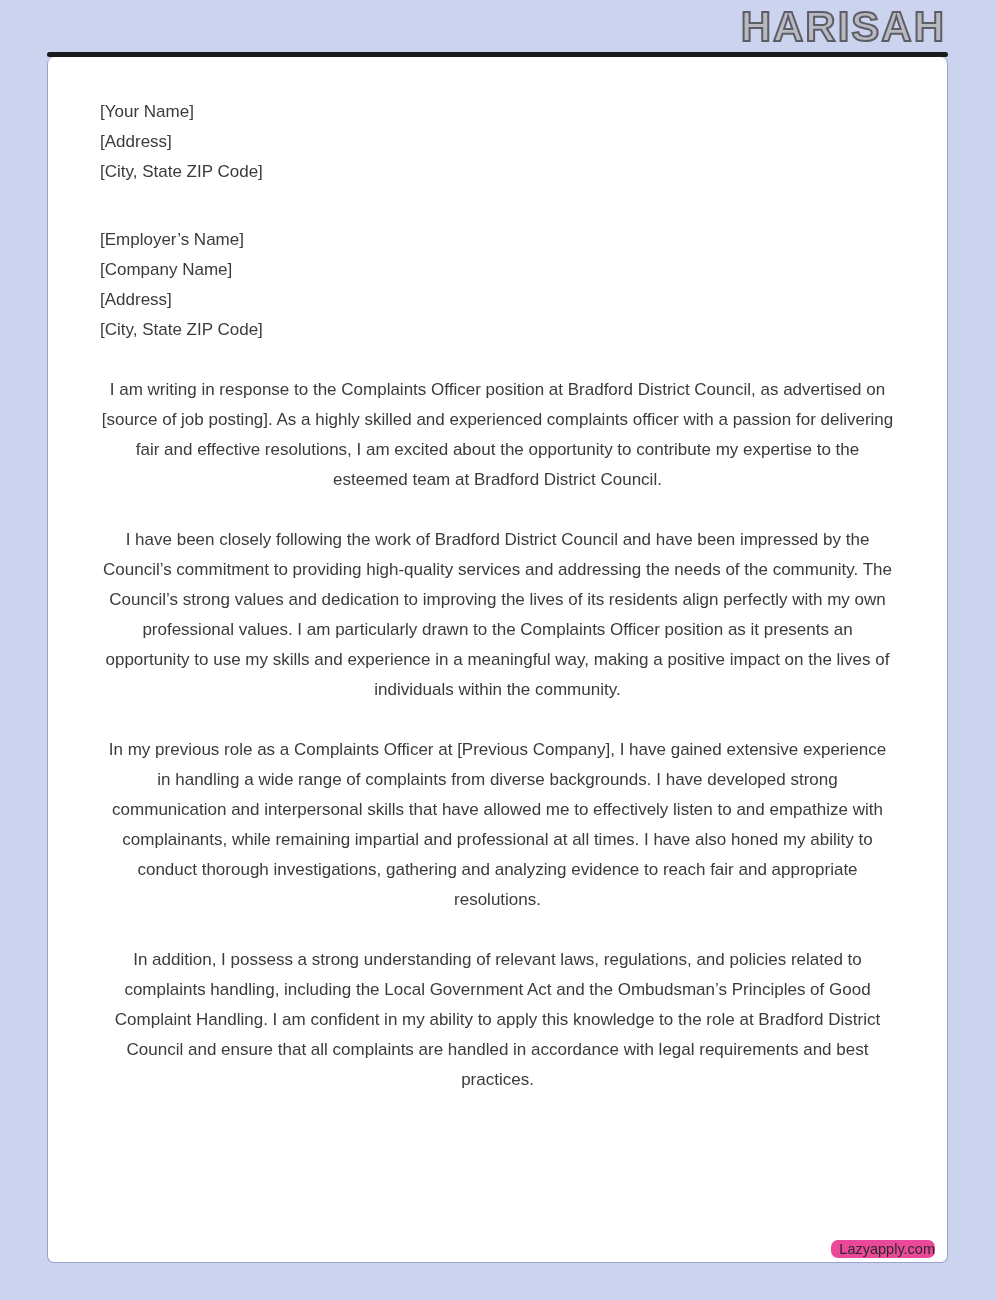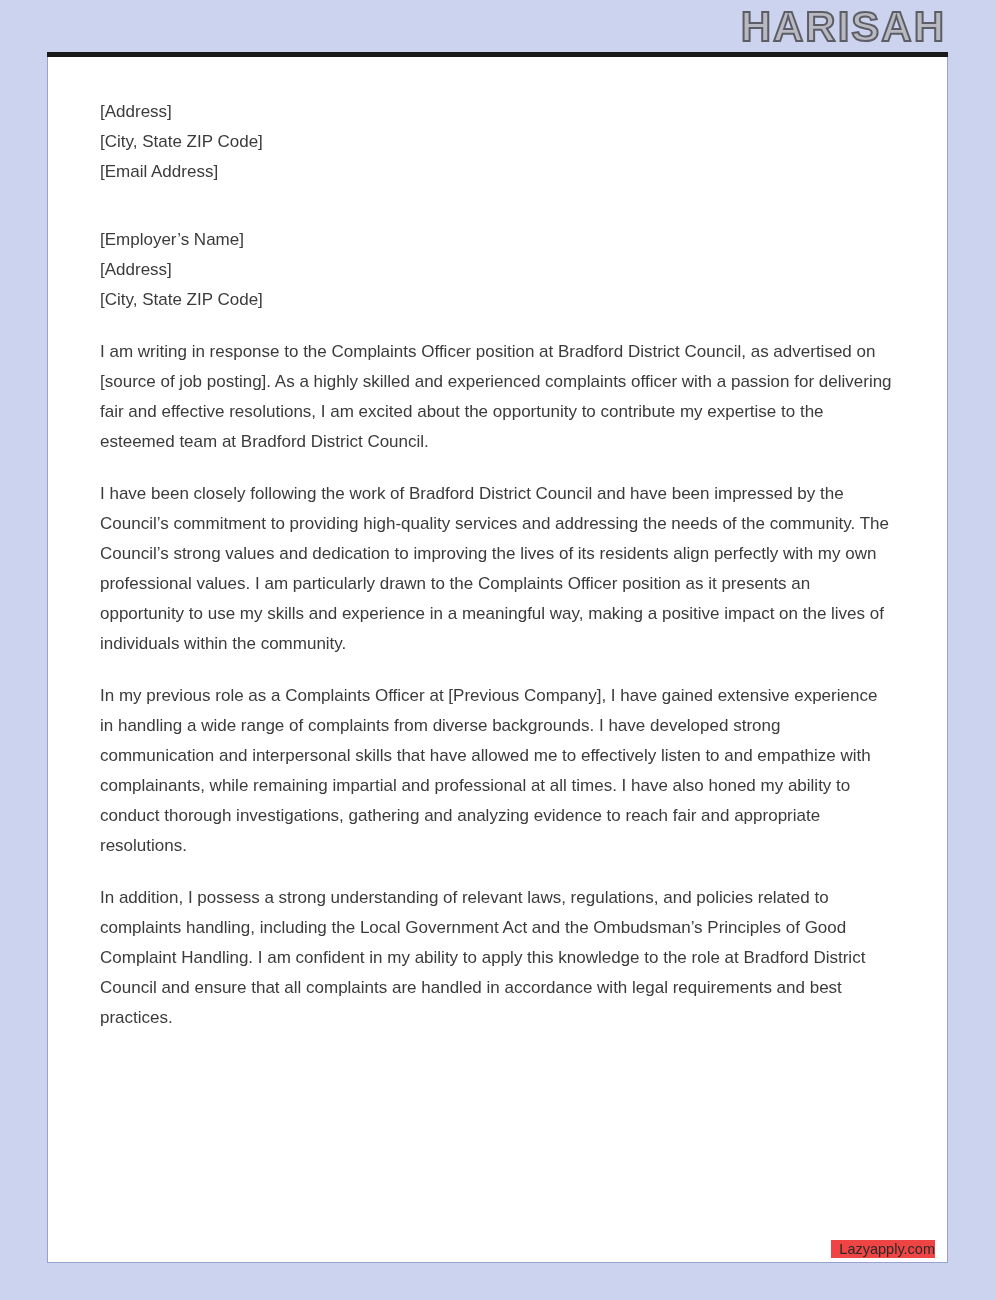"HARISAH" * { border-radius: none -> 7px }
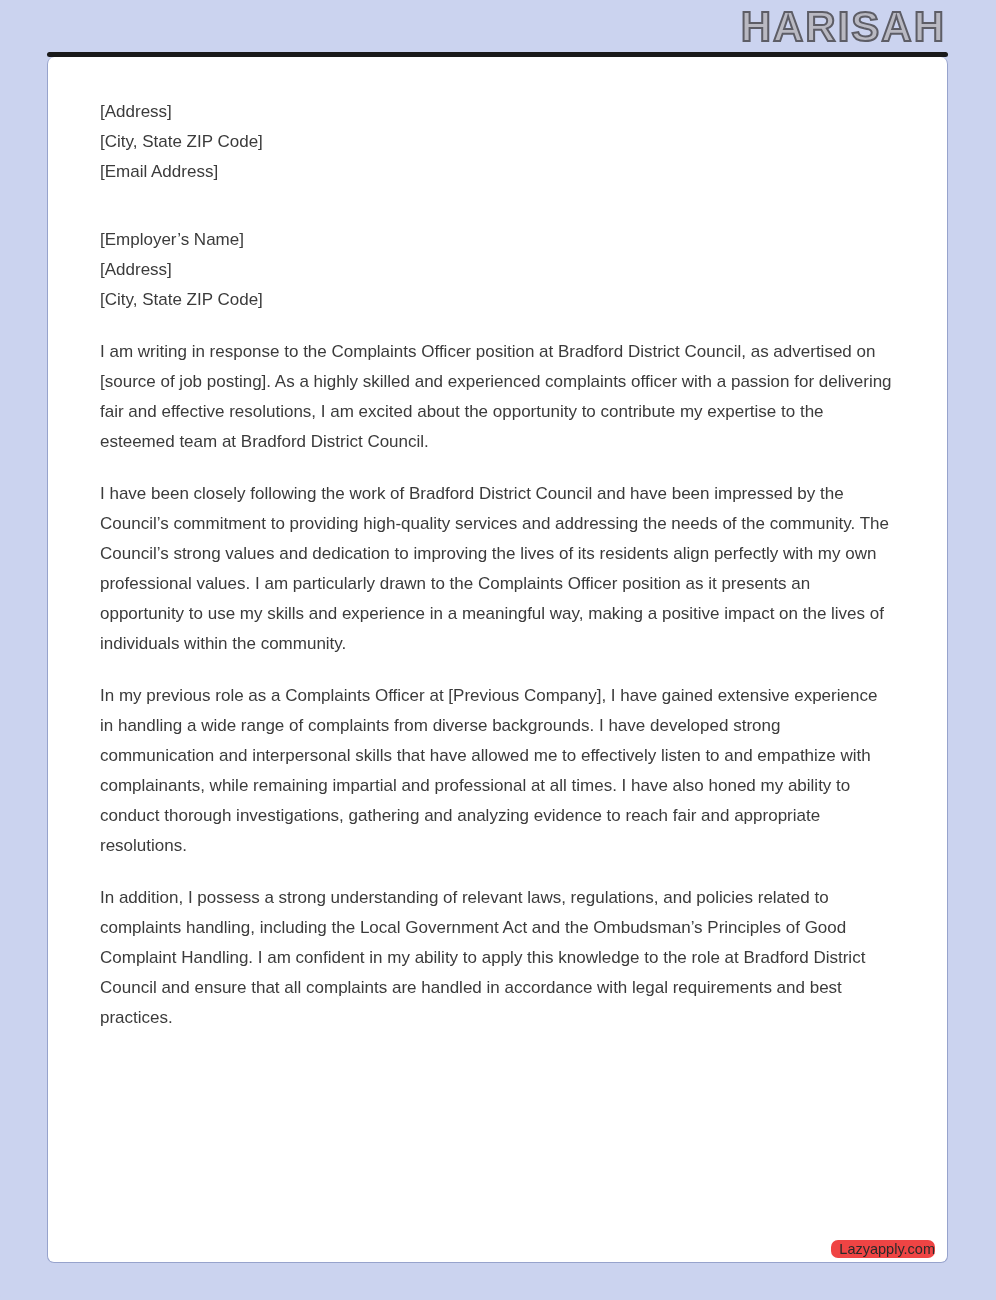"[Your Name]" div.line { html: none -> <div>[Your Name]</div> }
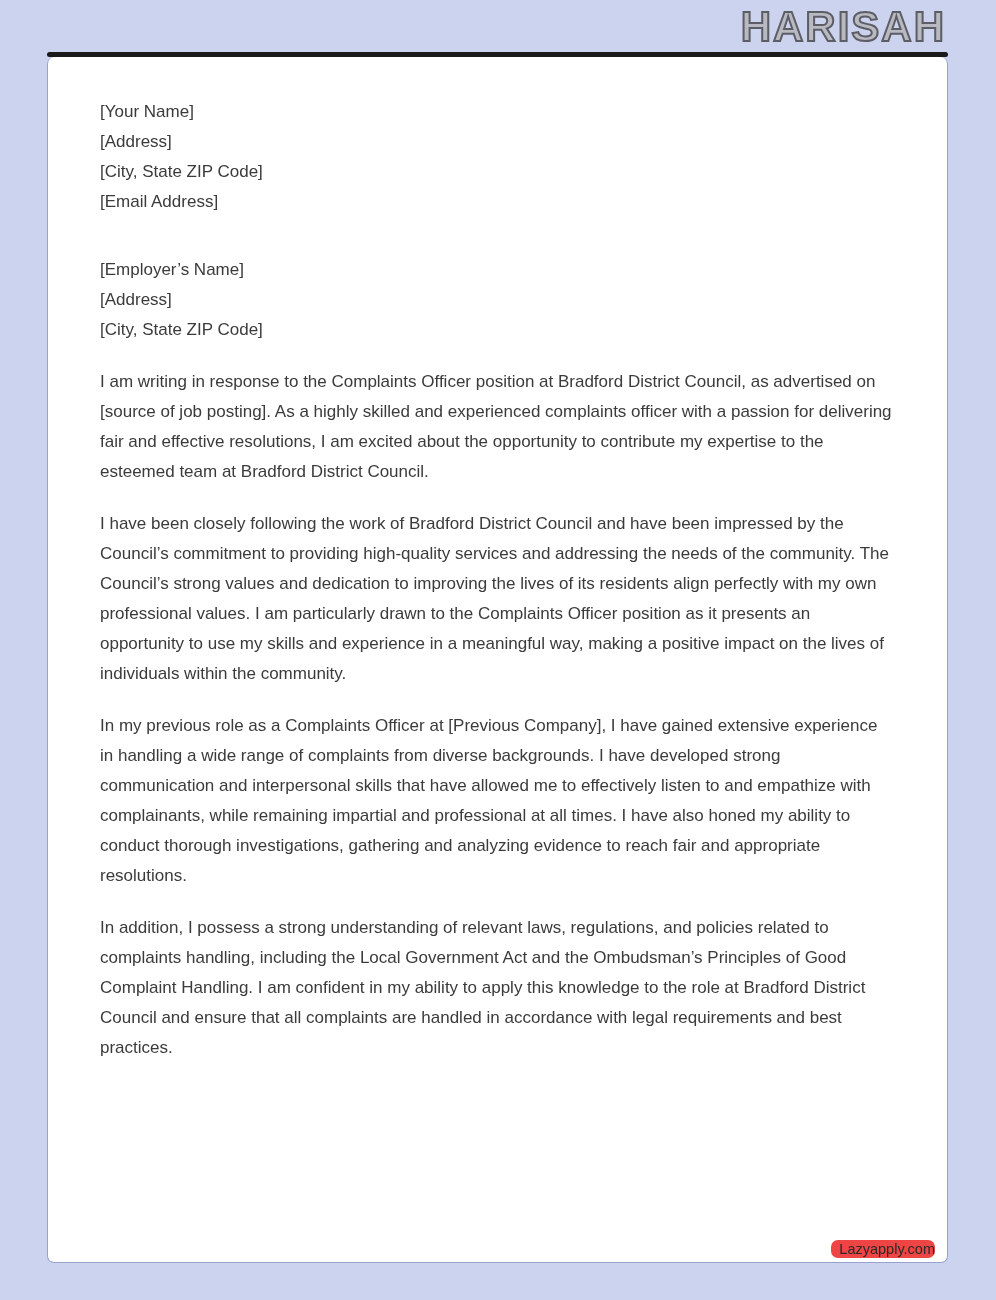"[Email Address]" div.line { html: <div>[Email Address]</div> -> none }
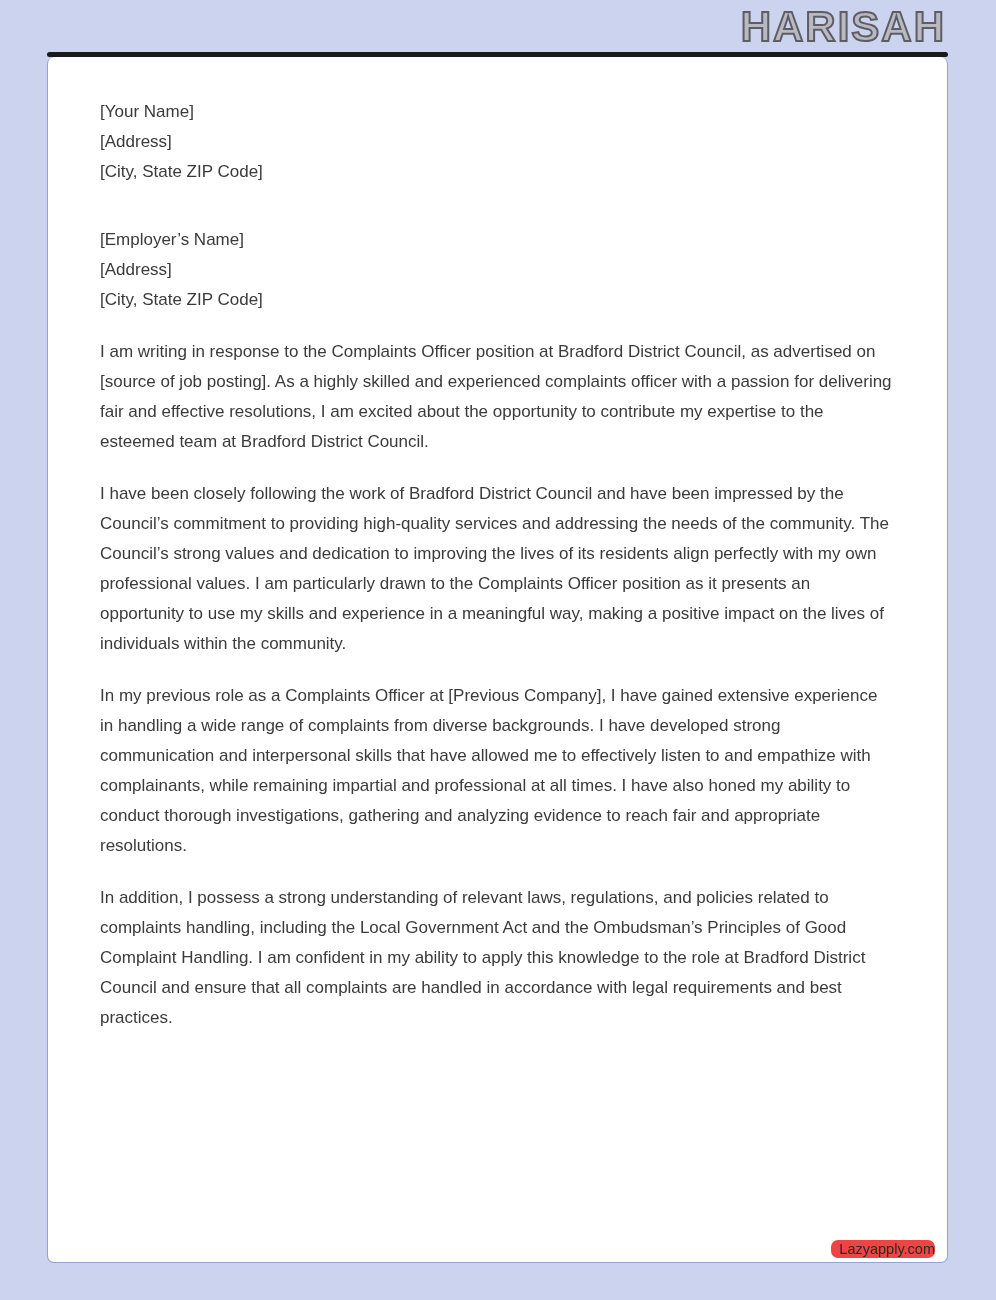"[Company Name]" div.line { html: none -> <div>[Company Name]</div> }
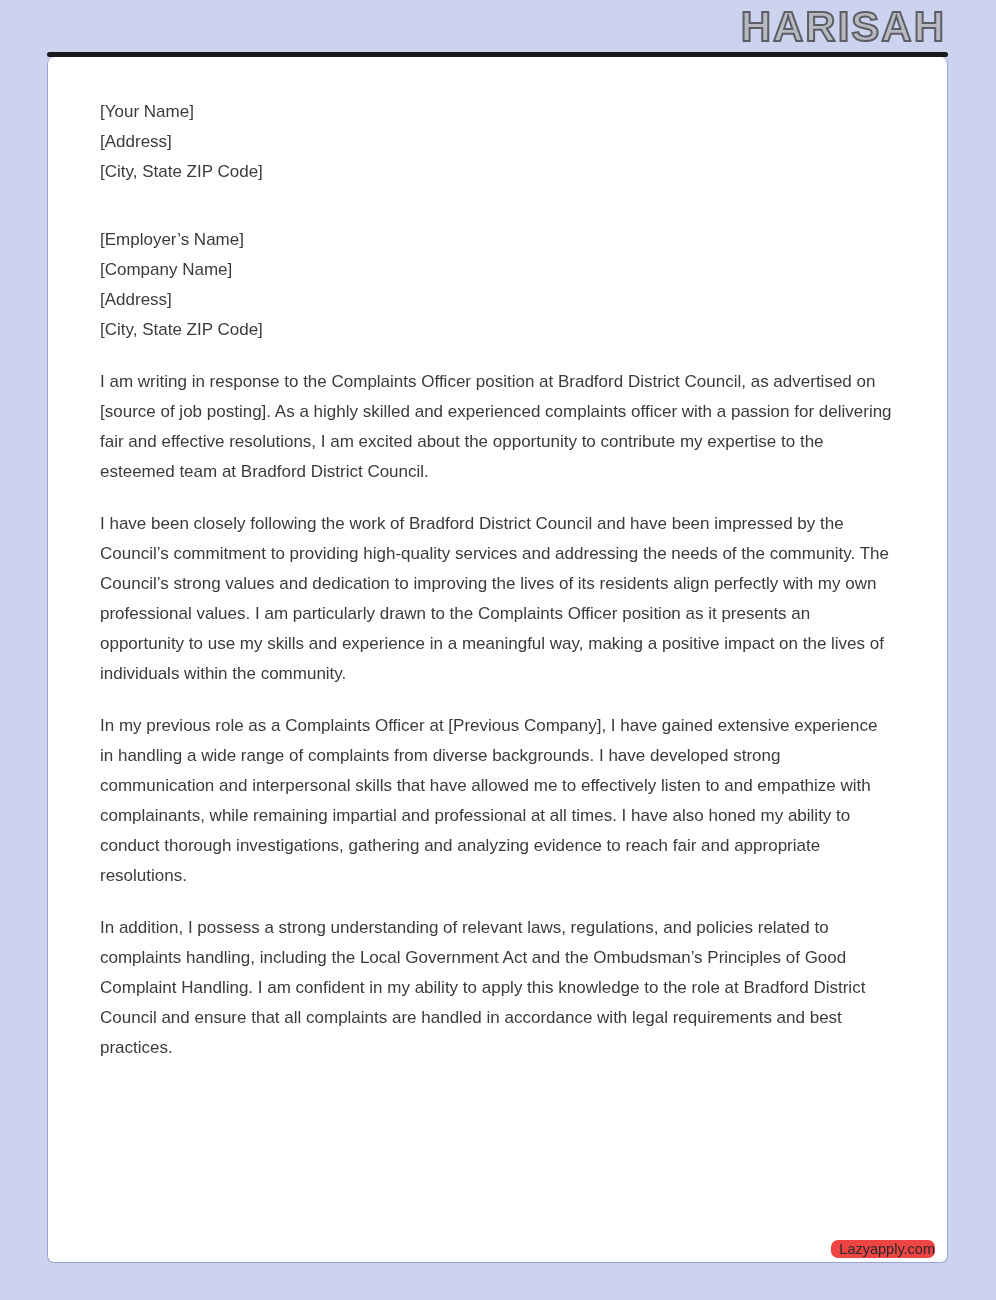"I am writing in response" .para { margin-top: 22px -> 30px; text-align: none -> center }
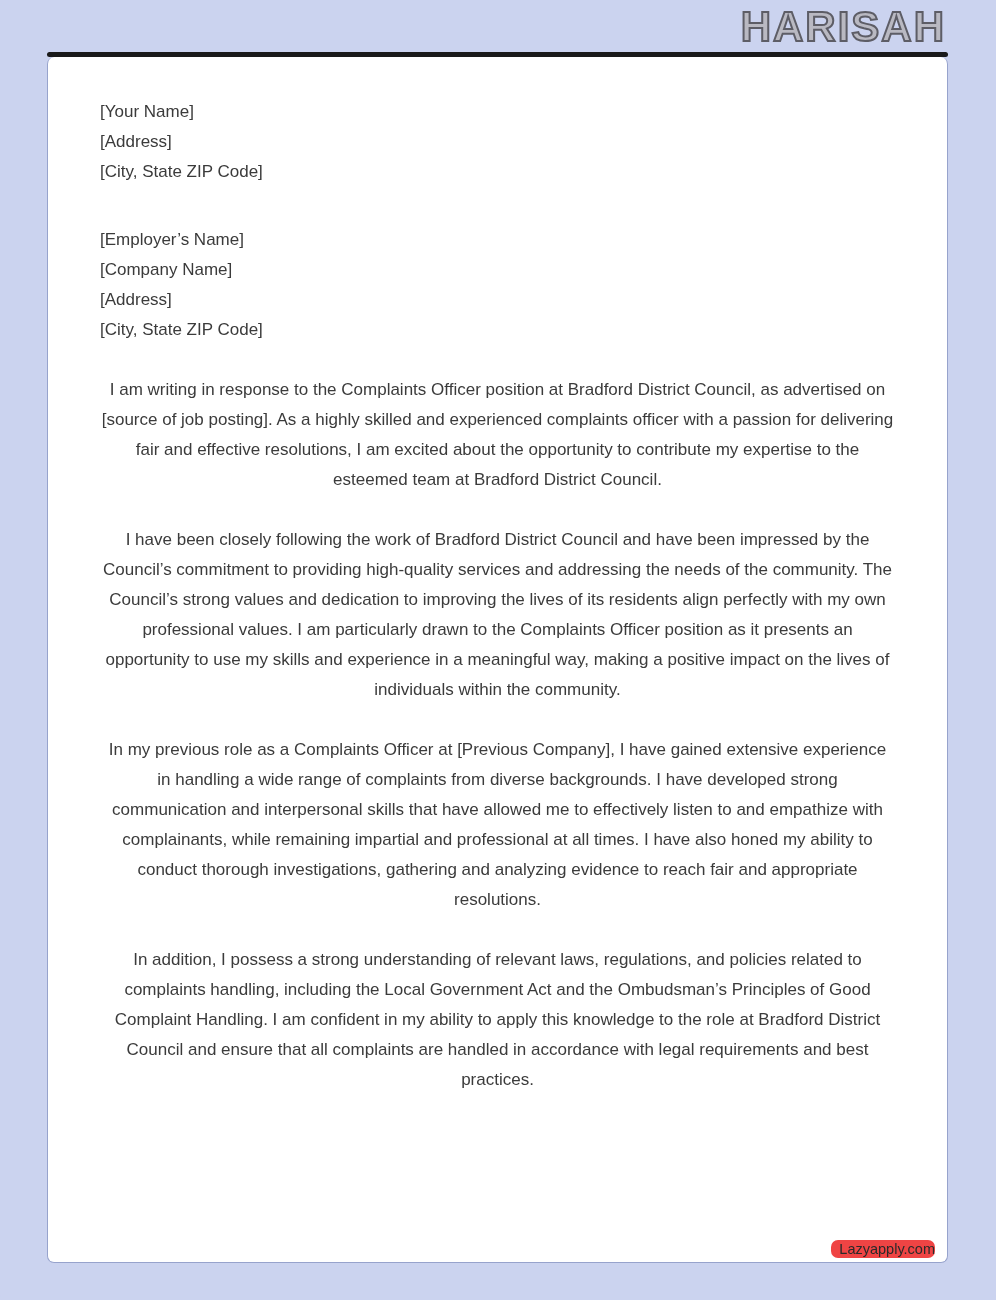"Lazyapply.com" .watermark { background: #ef4444 -> #ec4899 }
